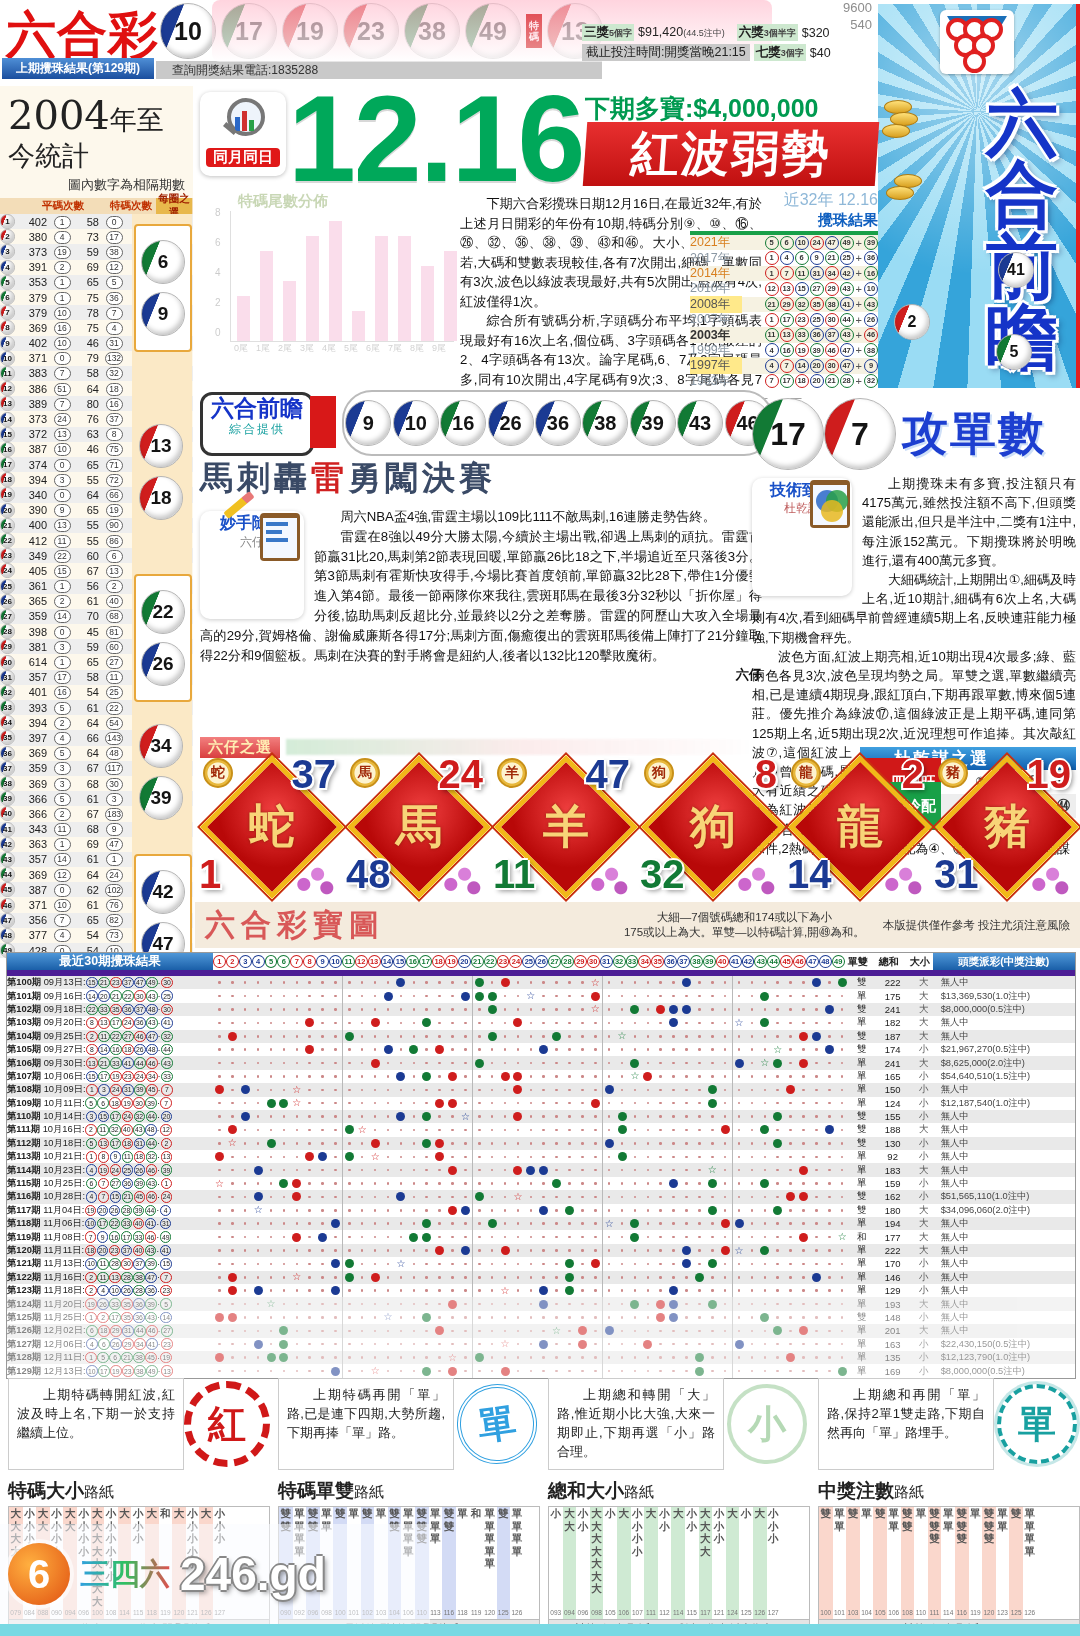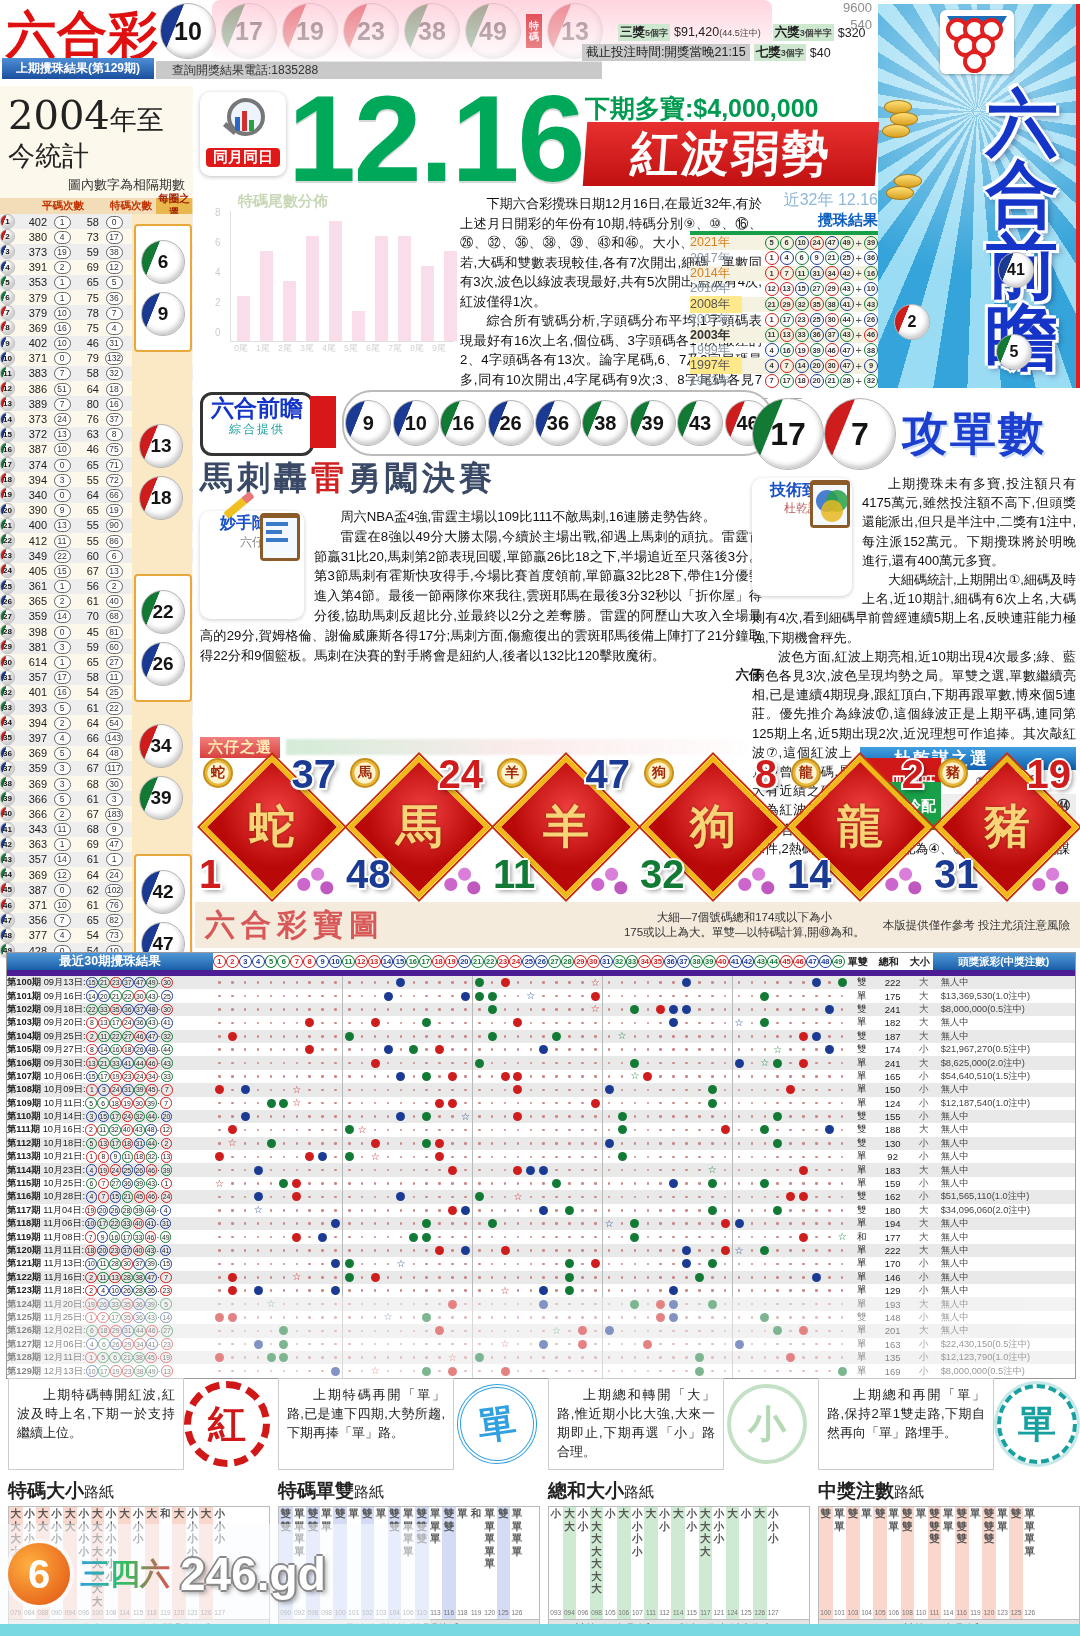"三獎5個字" div.przrow { margin-left: 36px -> none }
